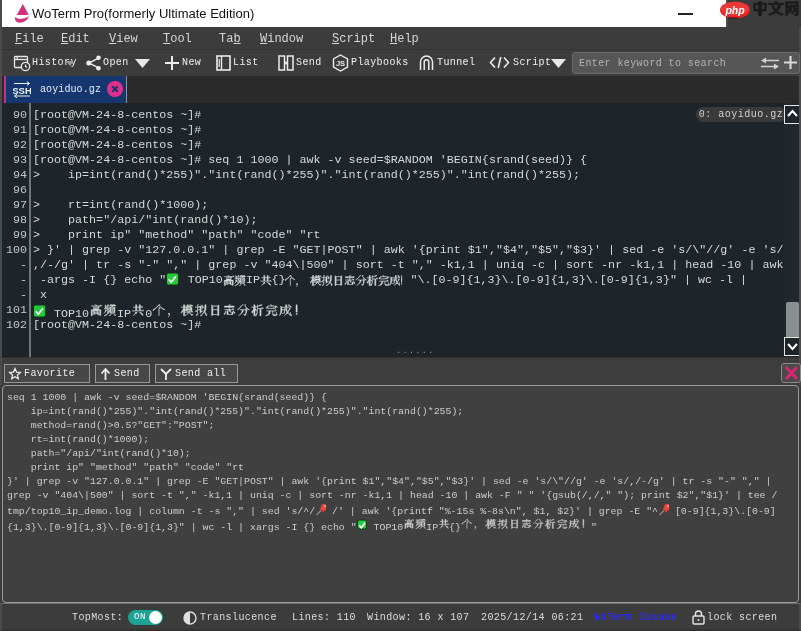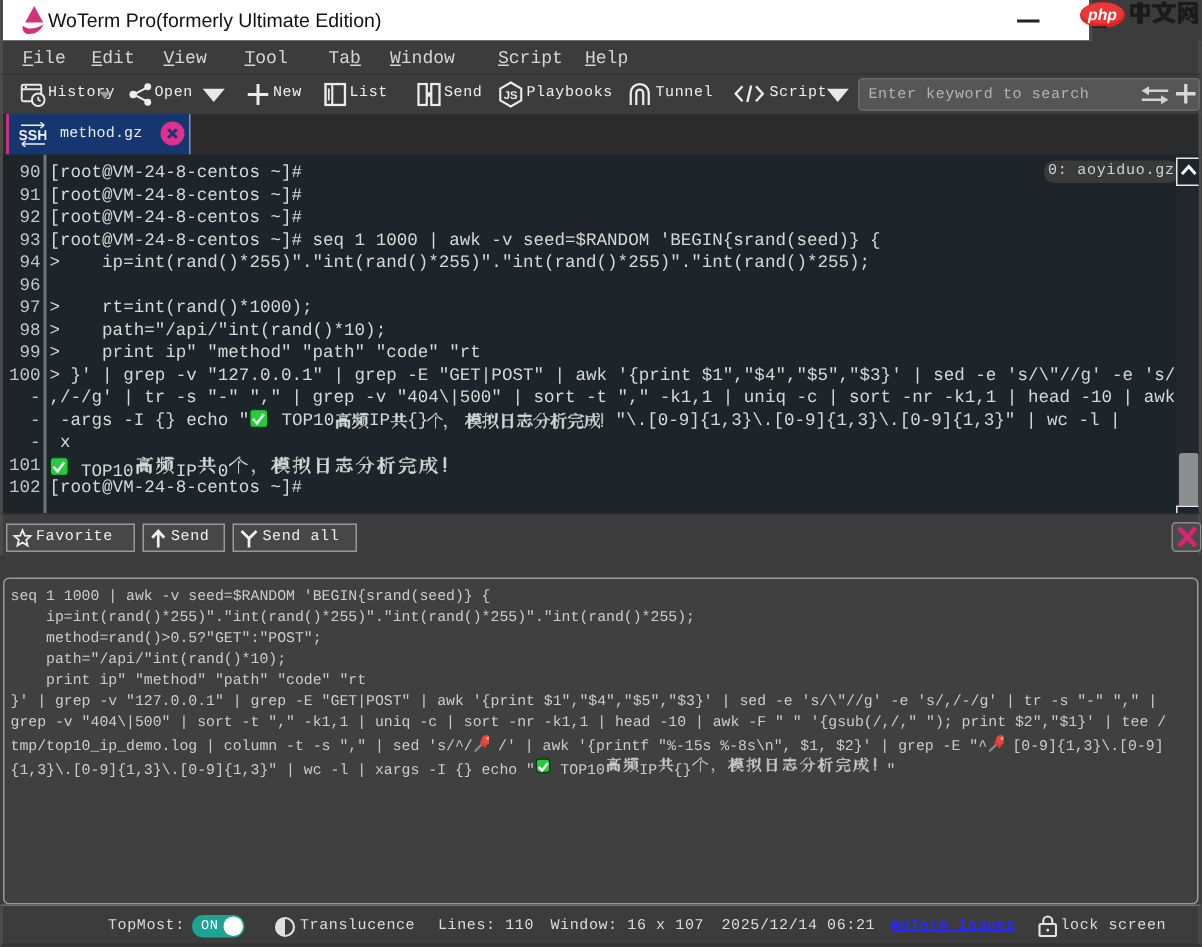"method.gz" span.nm { text: method.gz -> aoyiduo.gz }
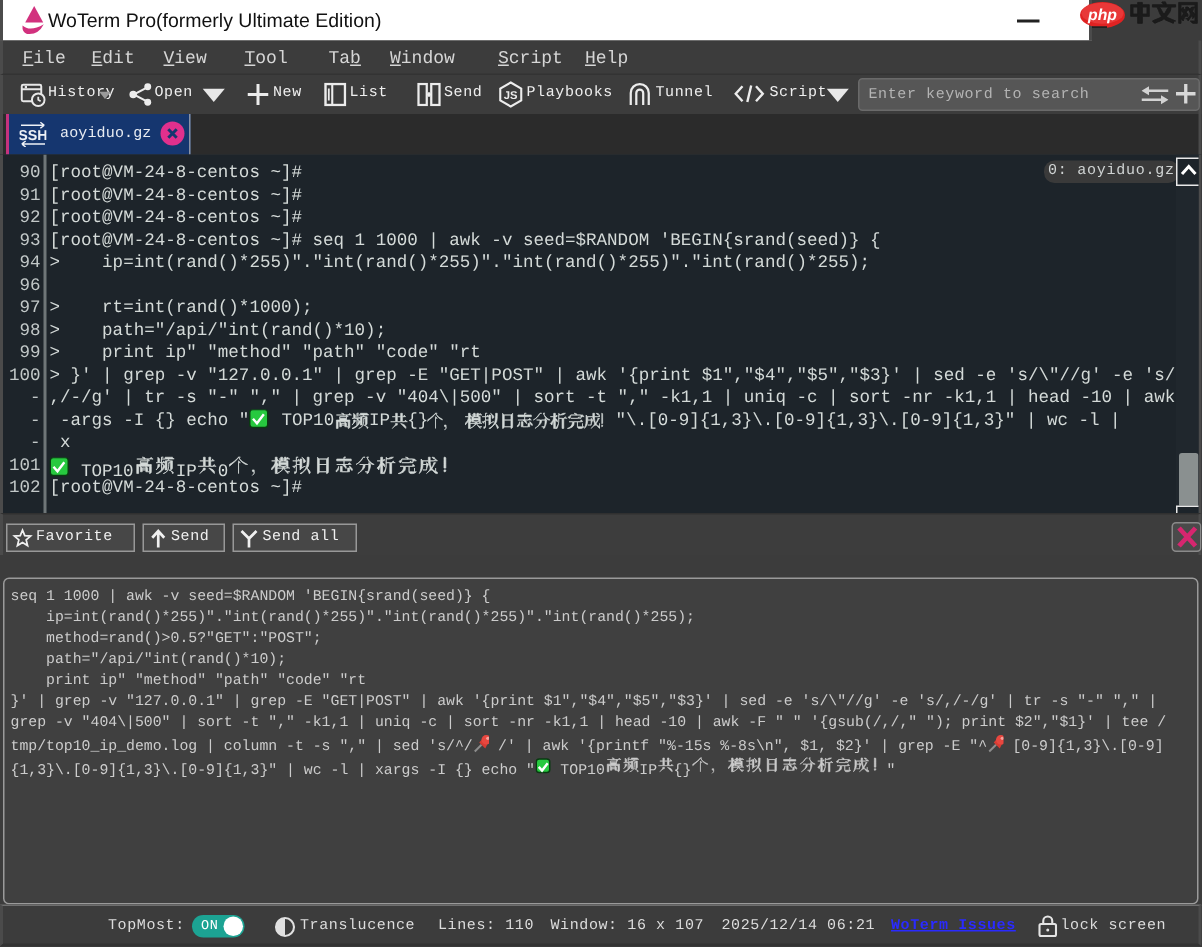"Favorite" #fav { top: 342px -> 357px }
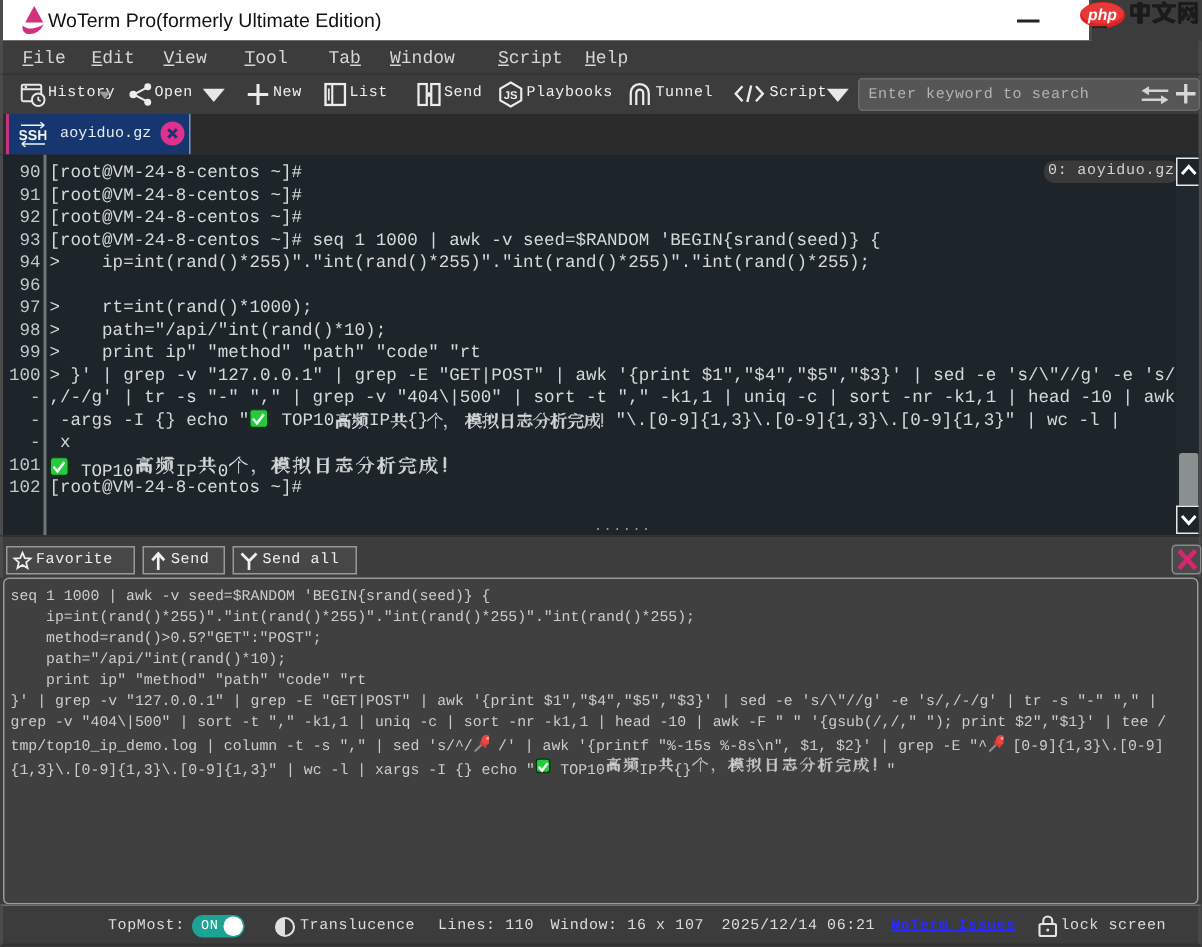"rt=int(rand()*1000);" div.prow { html: none -> <div> rt=int(rand()*1000);</div> }
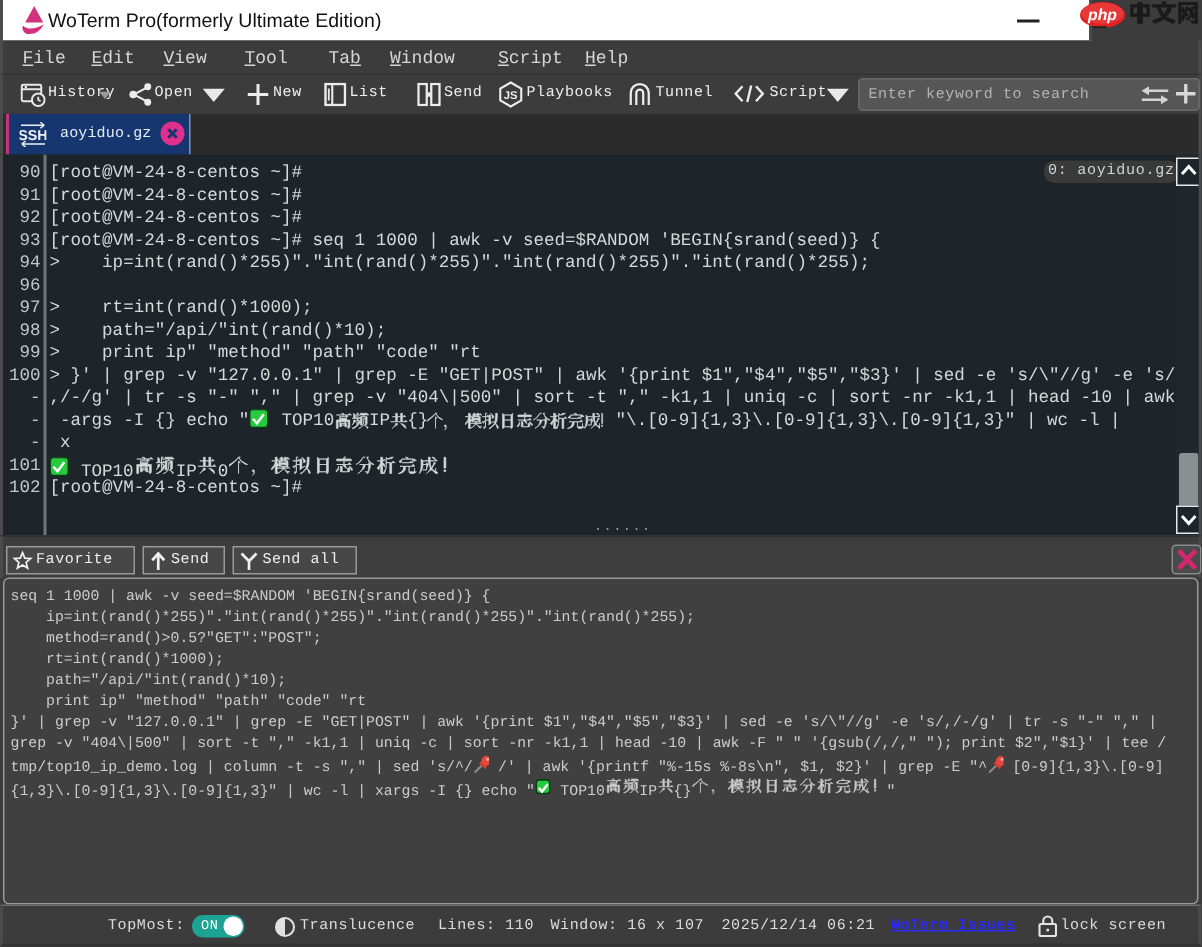"WoTerm Issues" span.st { text-decoration: underline -> none }
